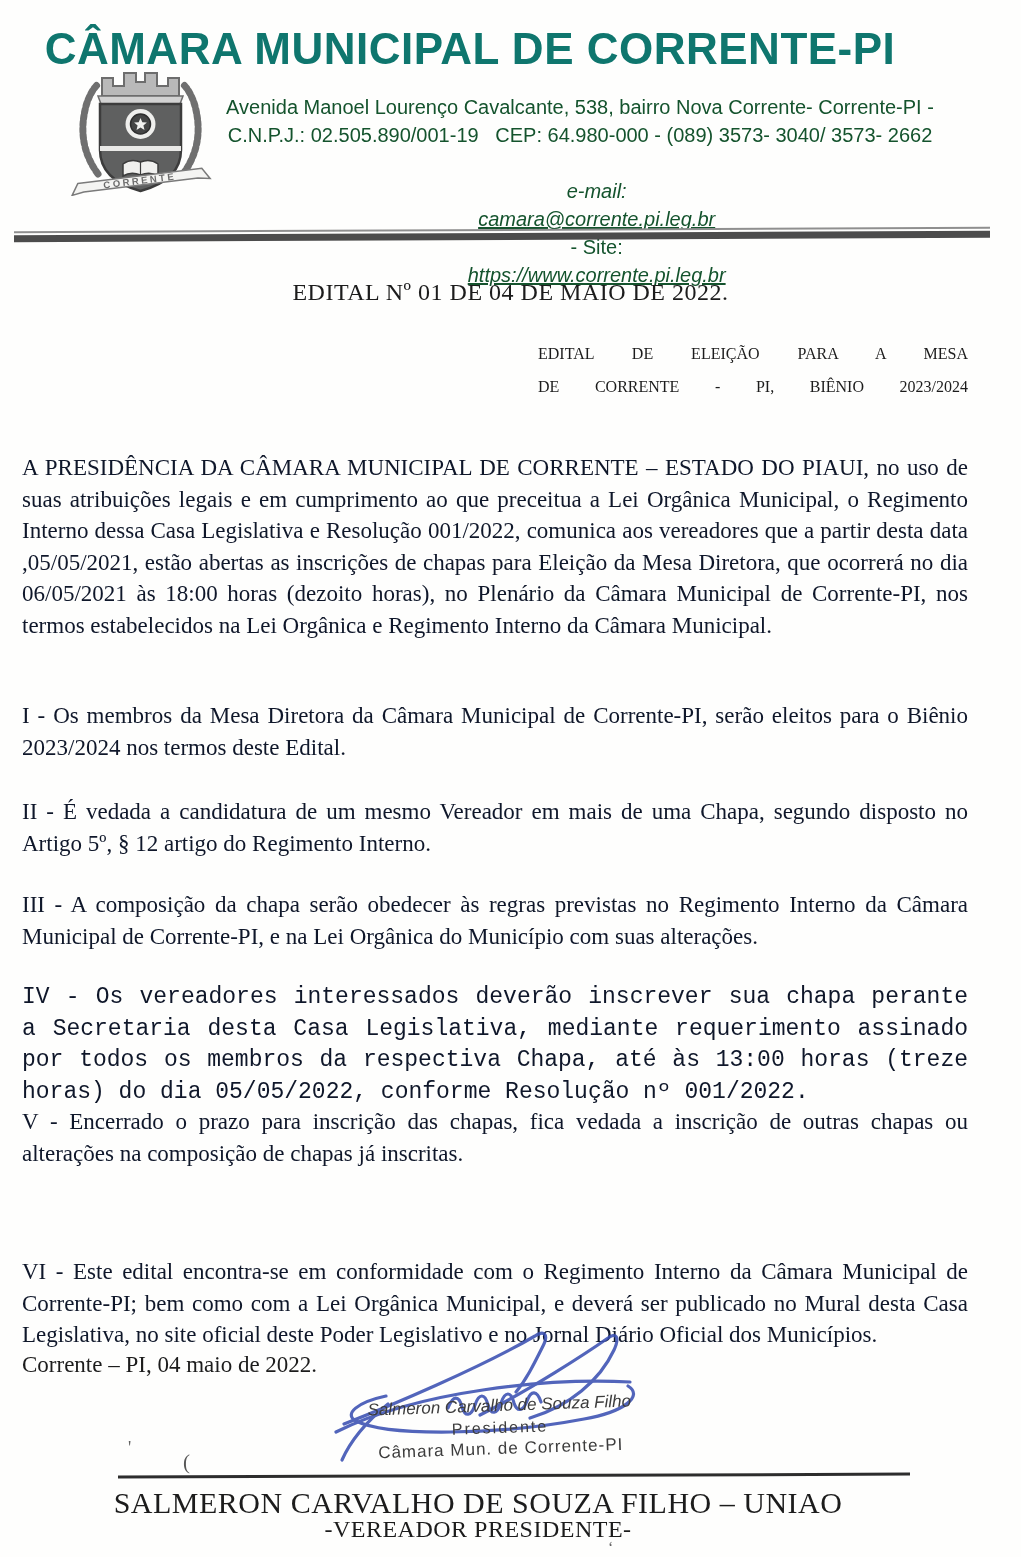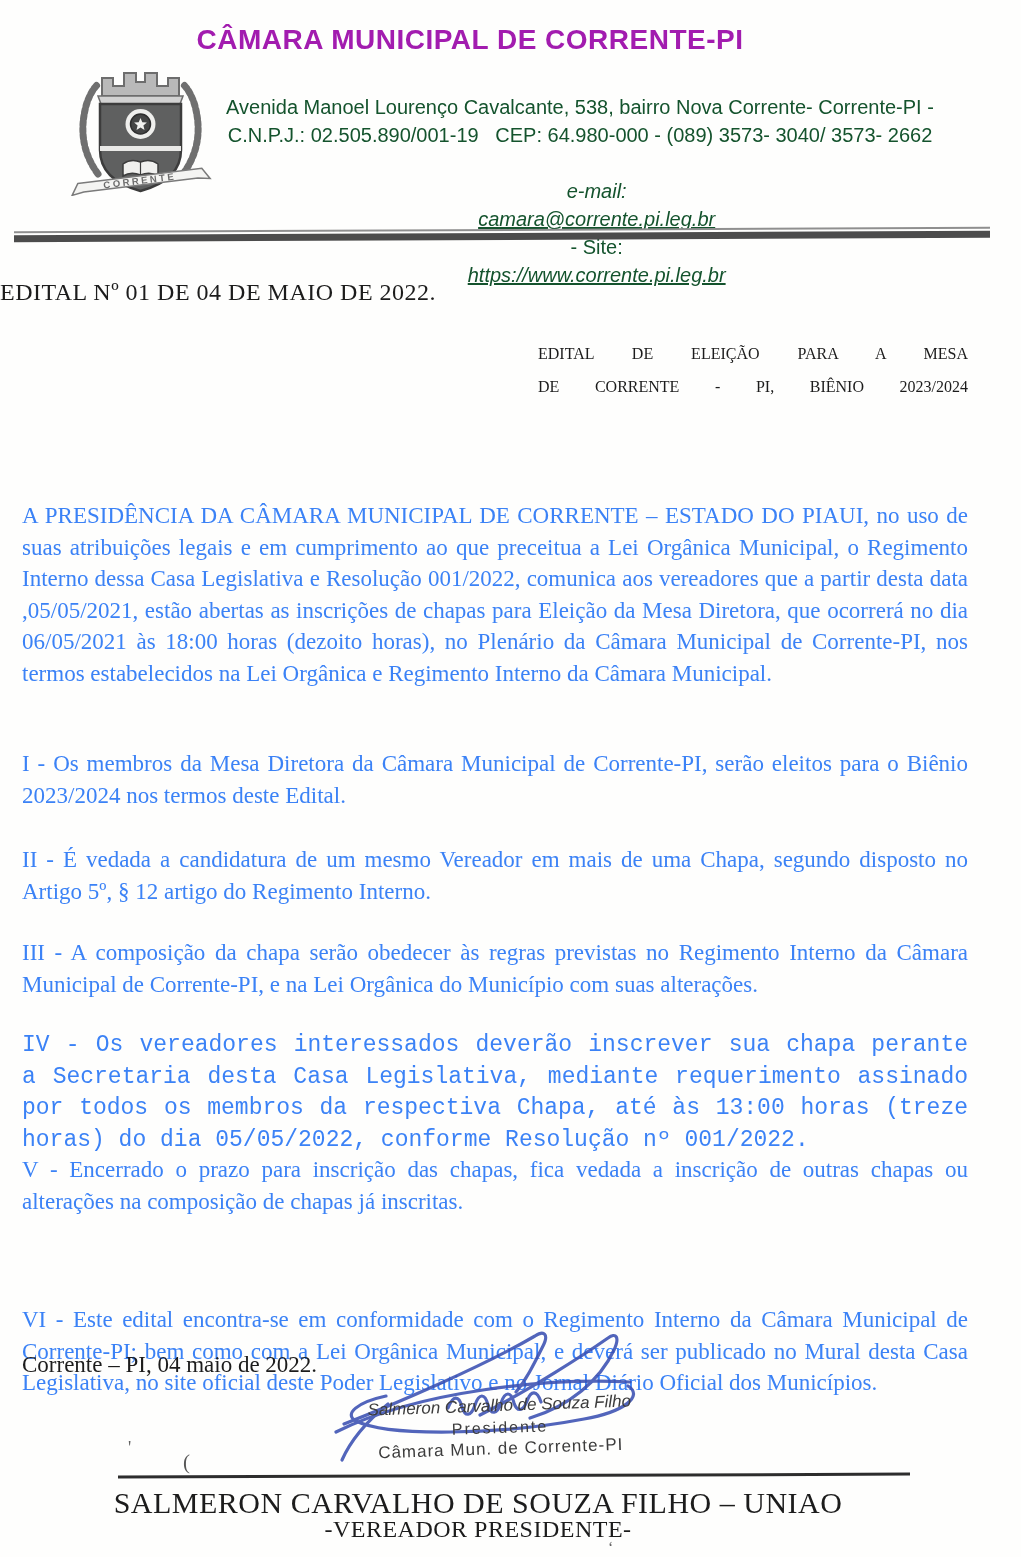"CÂMARA MUNICIPAL DE CORRENTE-PI" .org-name { color: #a21caf -> #0f766e; font-size: 28px -> 44px }
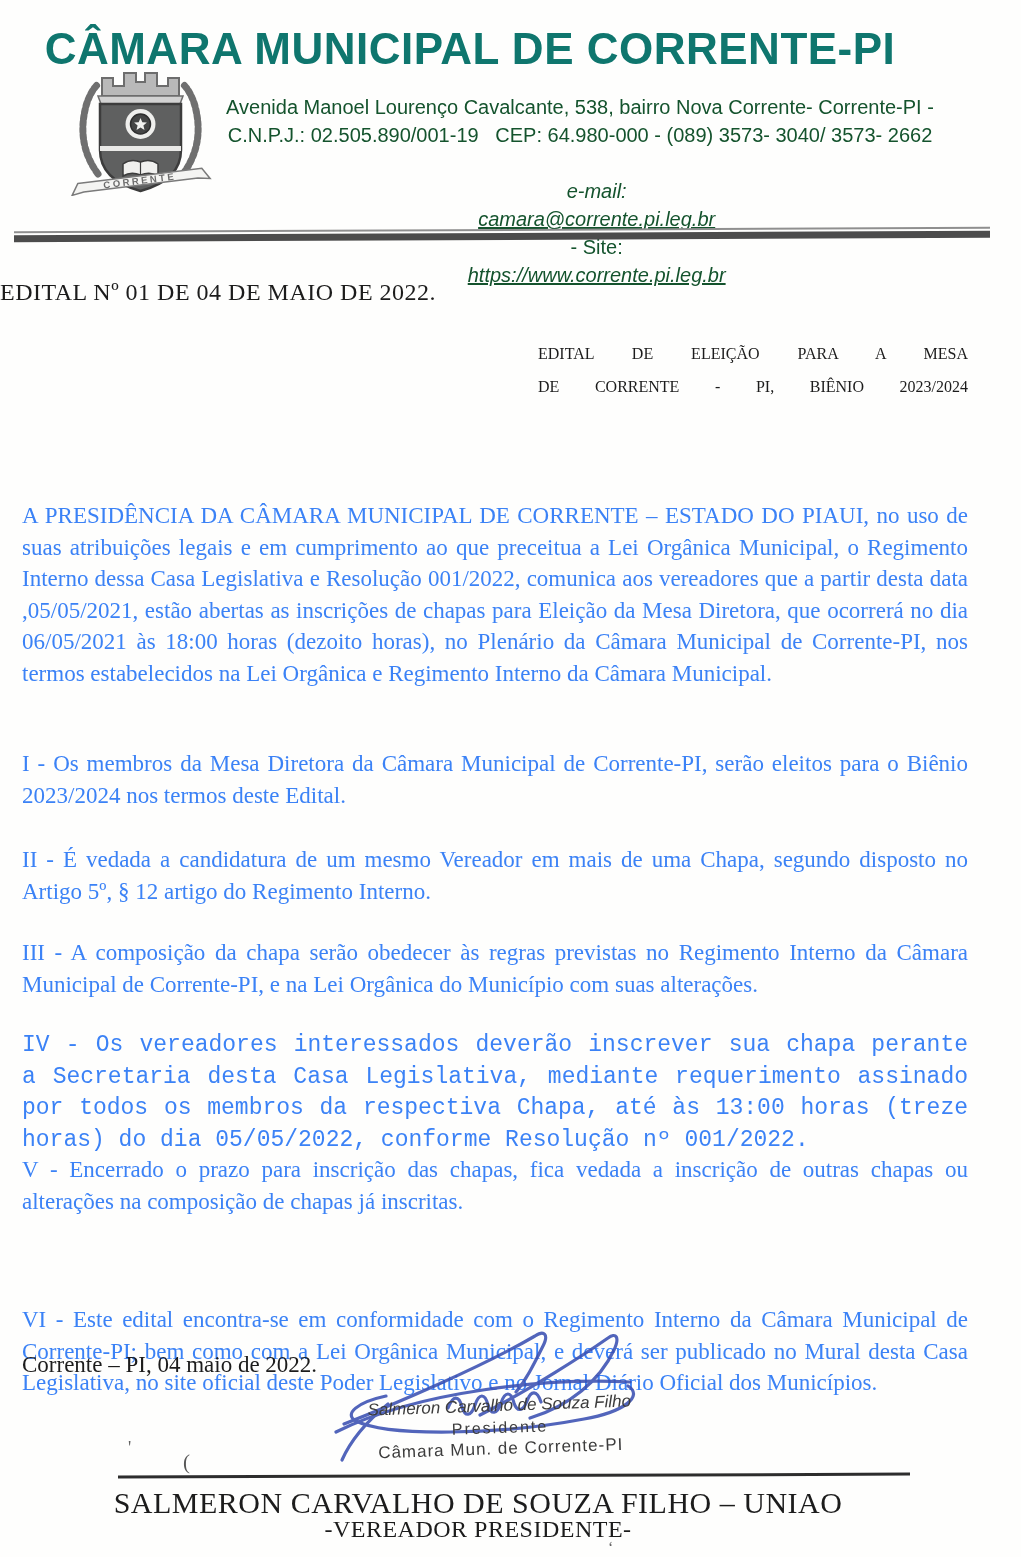"EDITAL Nº 01 DE 04" .doc-title { text-align: none -> center }
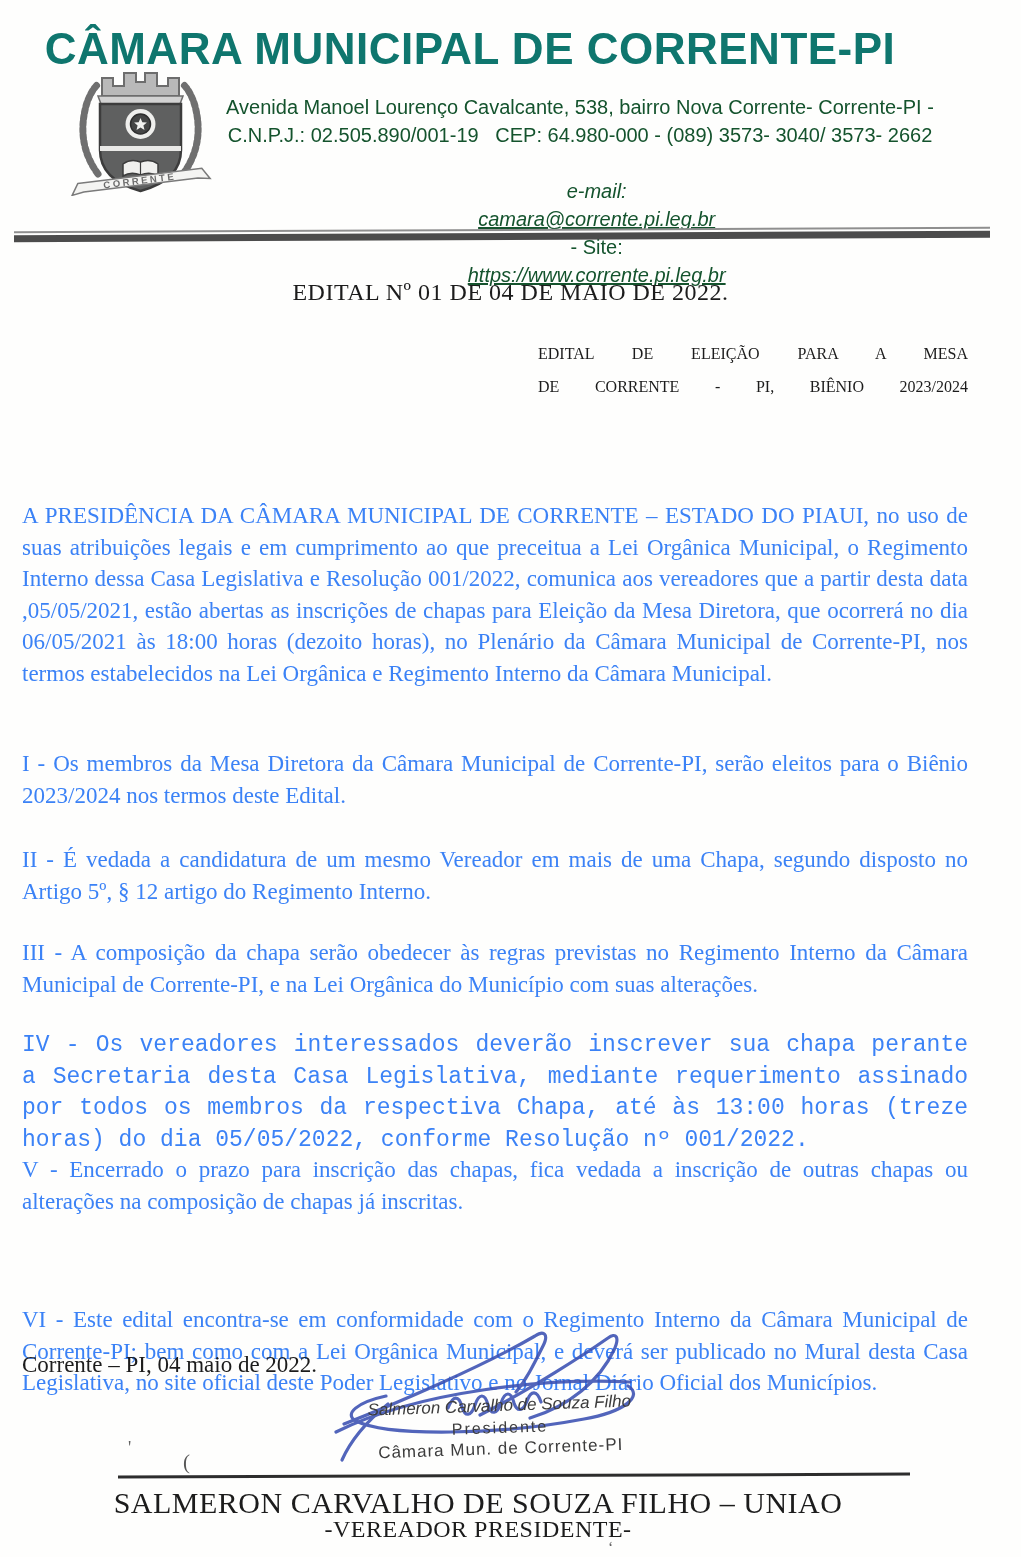"A PRESIDÊNCIA DA CÂMARA MUNICIPAL" .para { color: #3b82f6 -> #0f172a; margin-top: 48px -> none }
